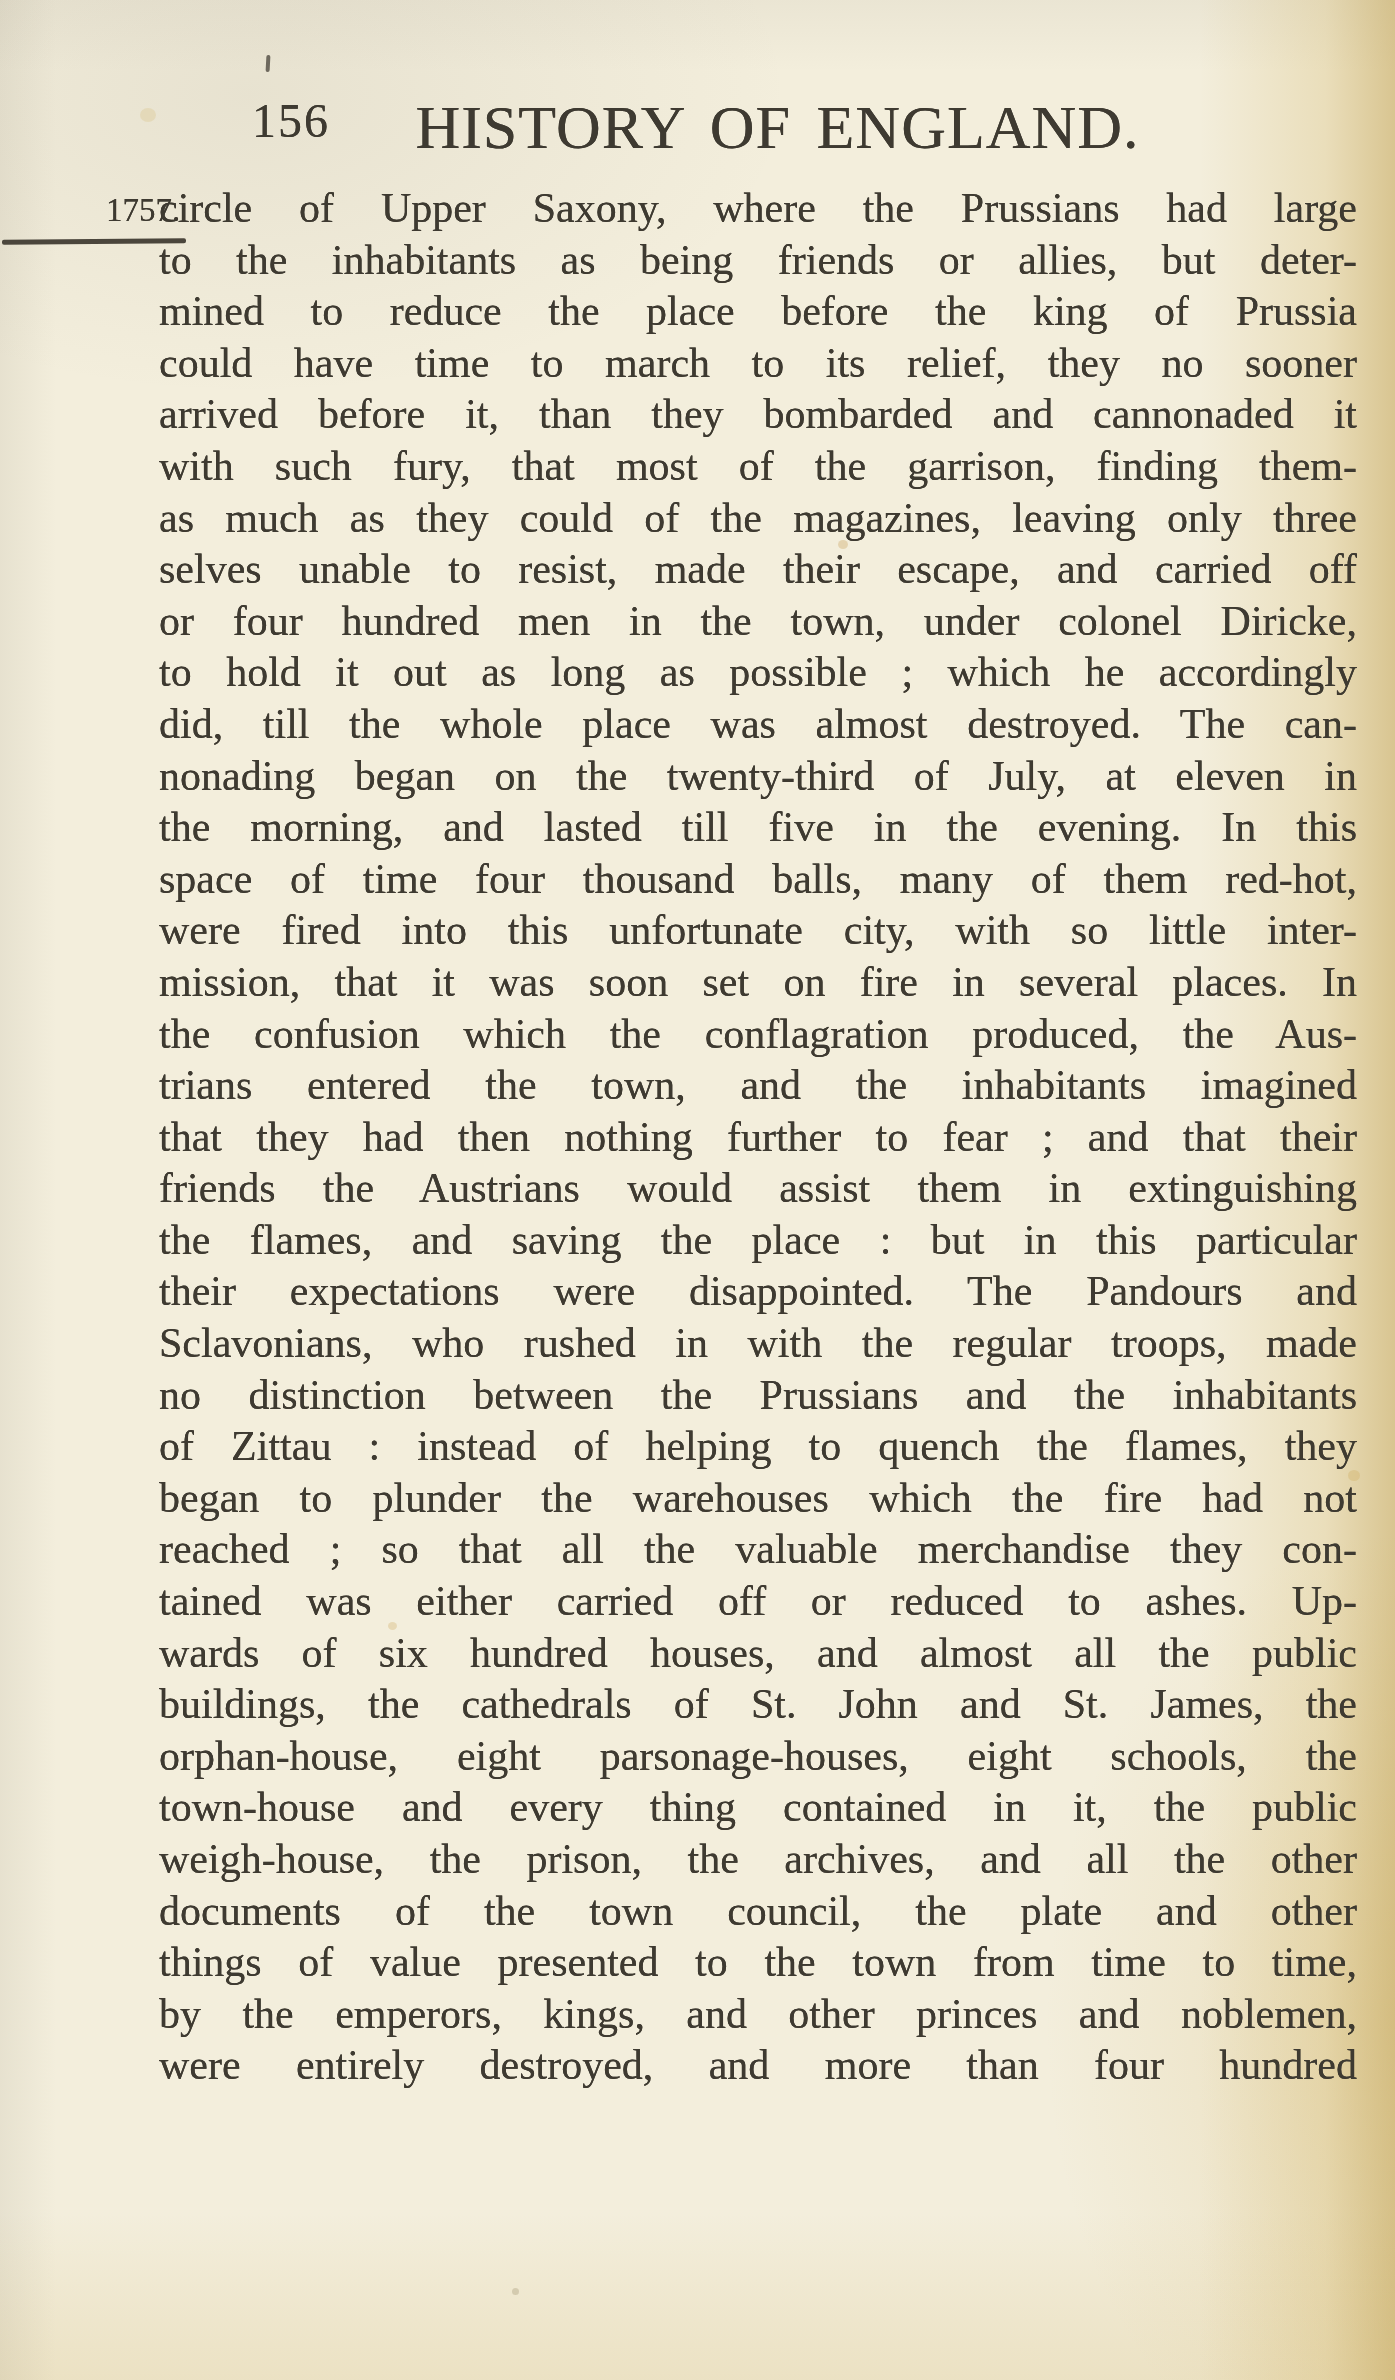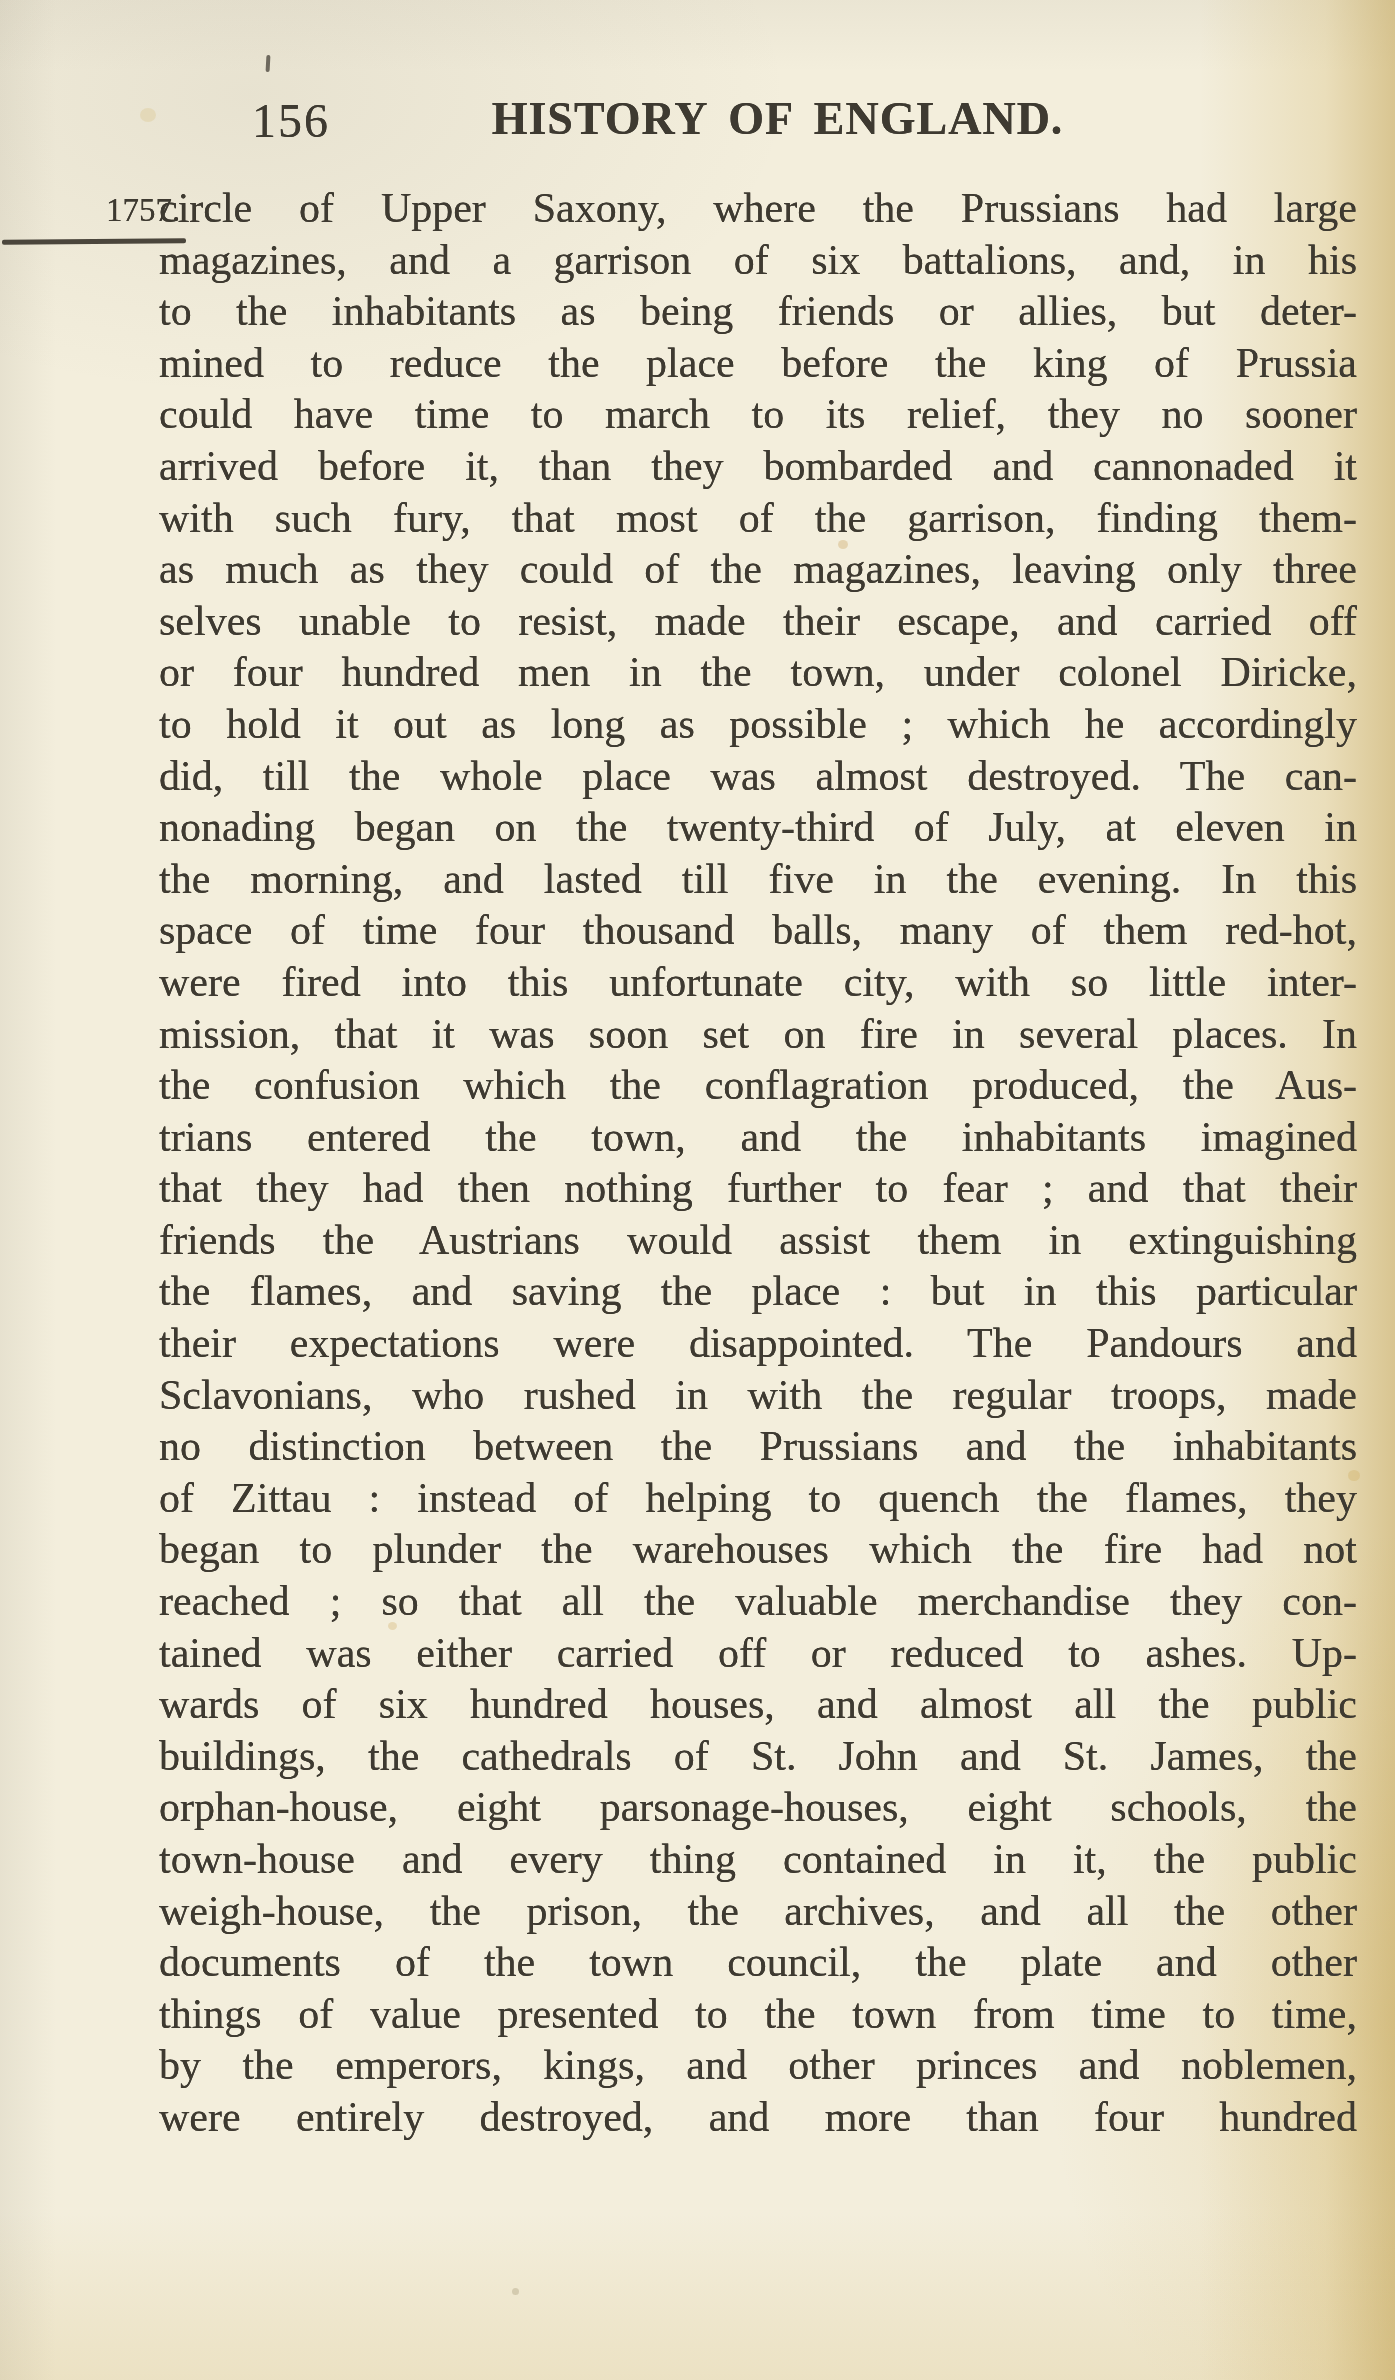"HISTORY OF ENGLAND." .running-title { font-size: 46px -> 62px; font-weight: 700 -> 400 }
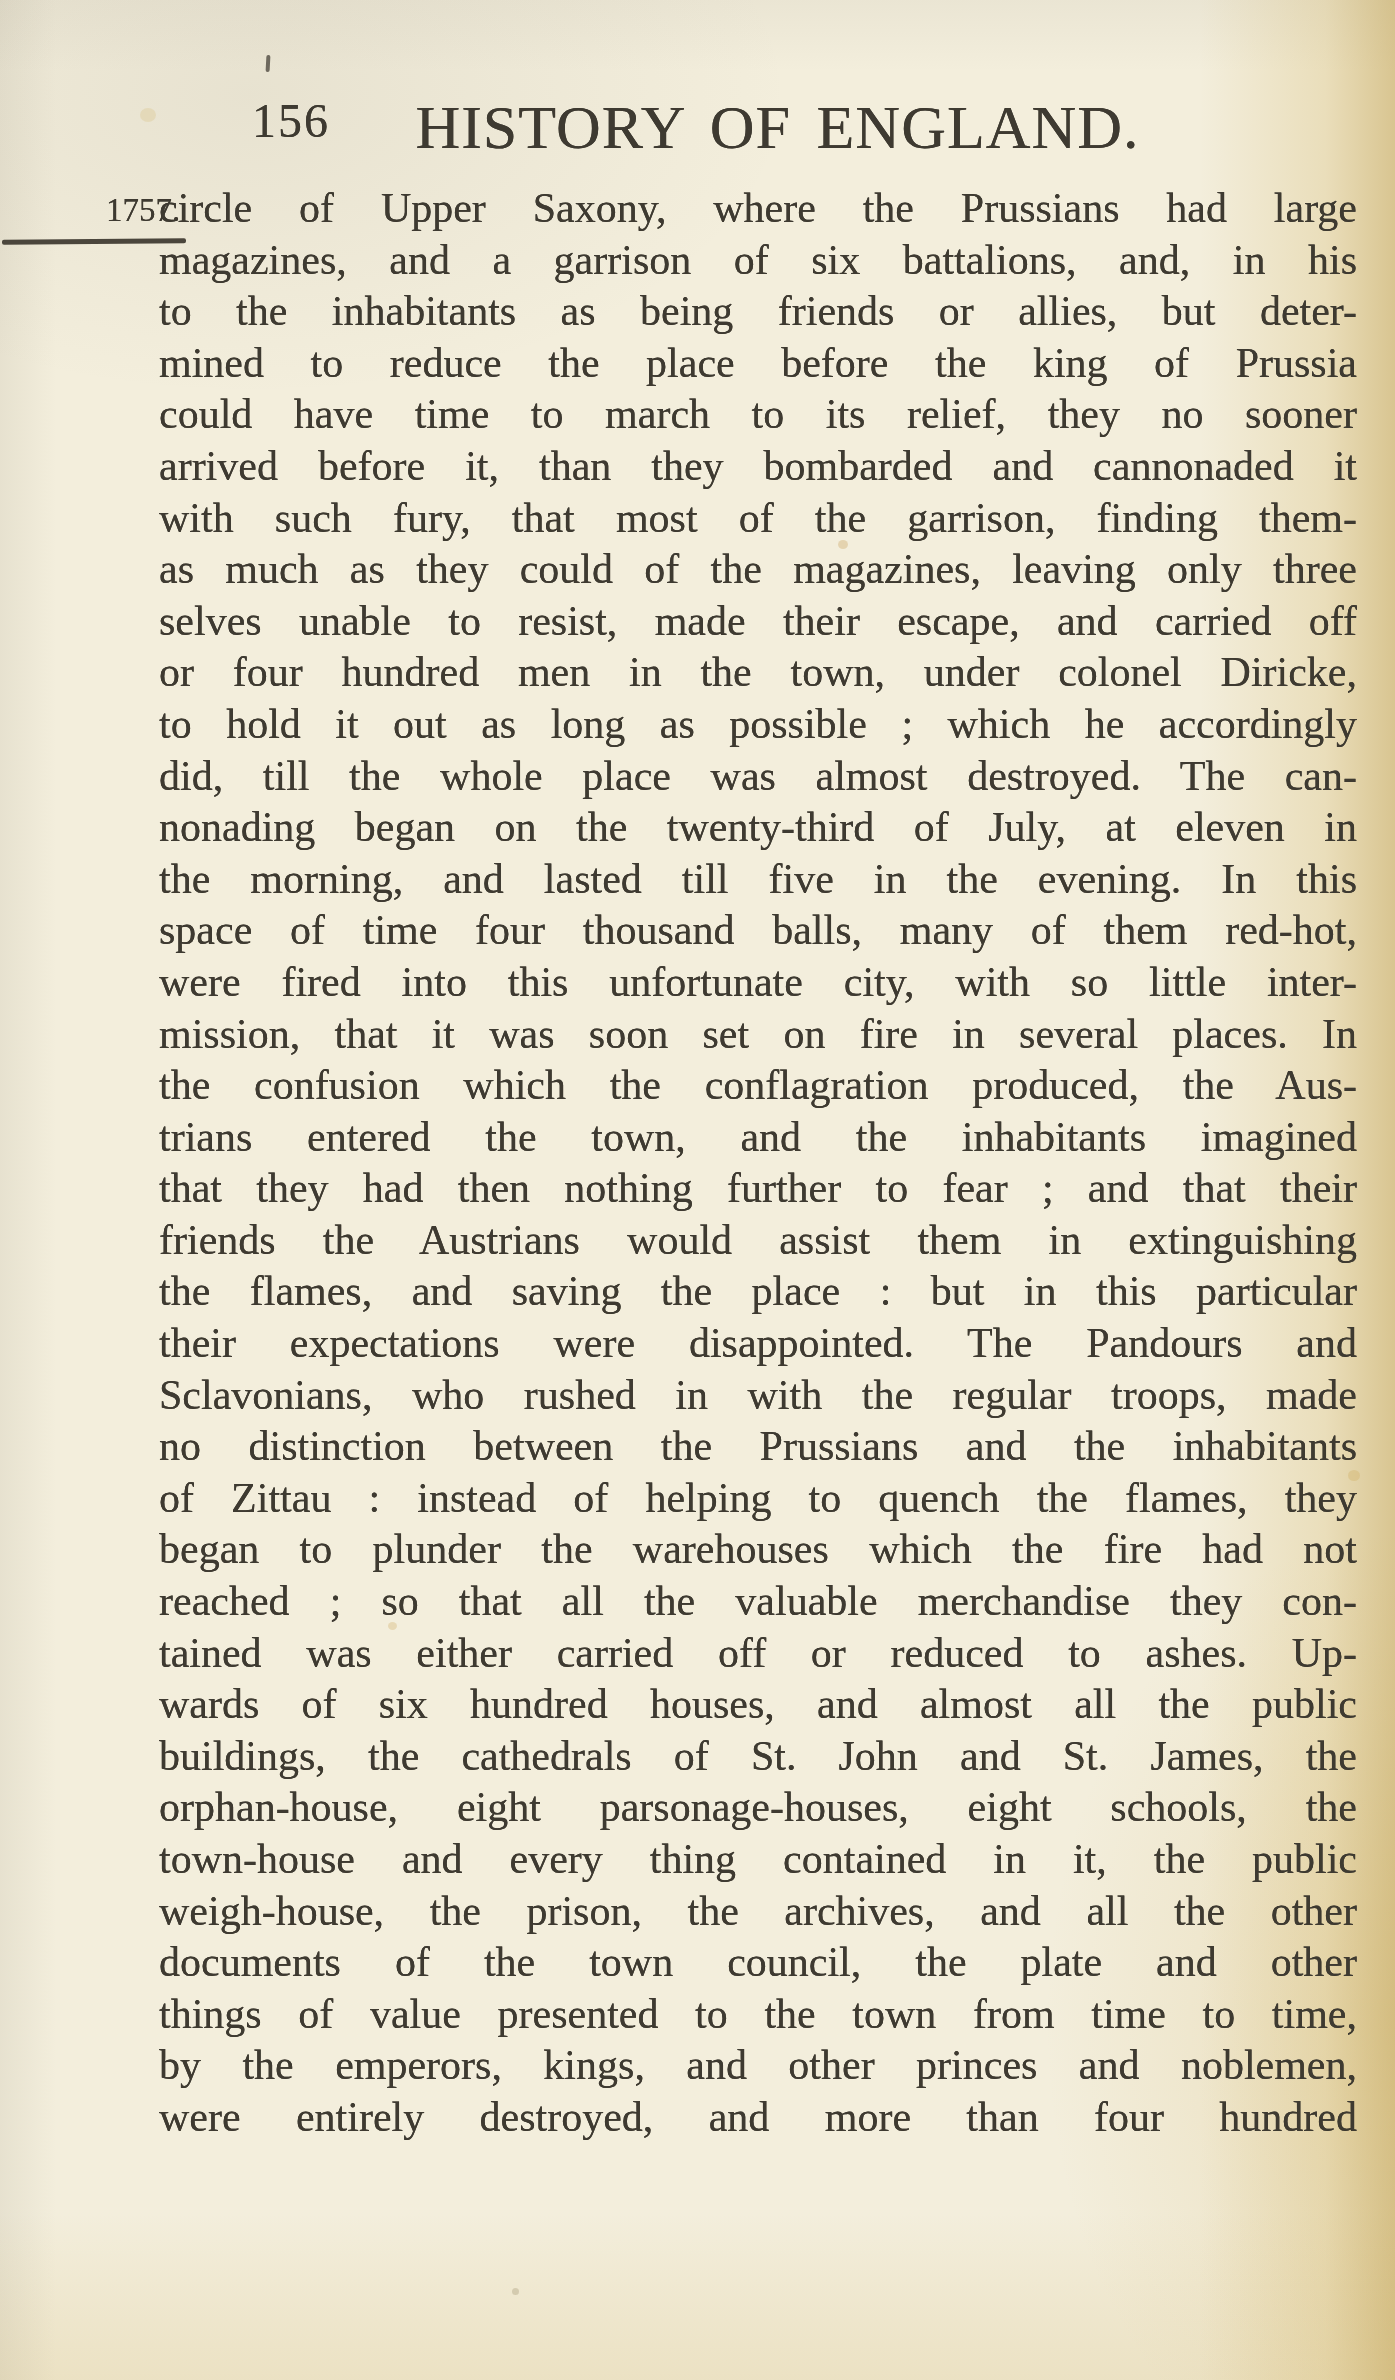"magazines, and a garrison of" div.line { html: <div>magazines, and a garrison of six battalions, and, in his</div> -> none }
